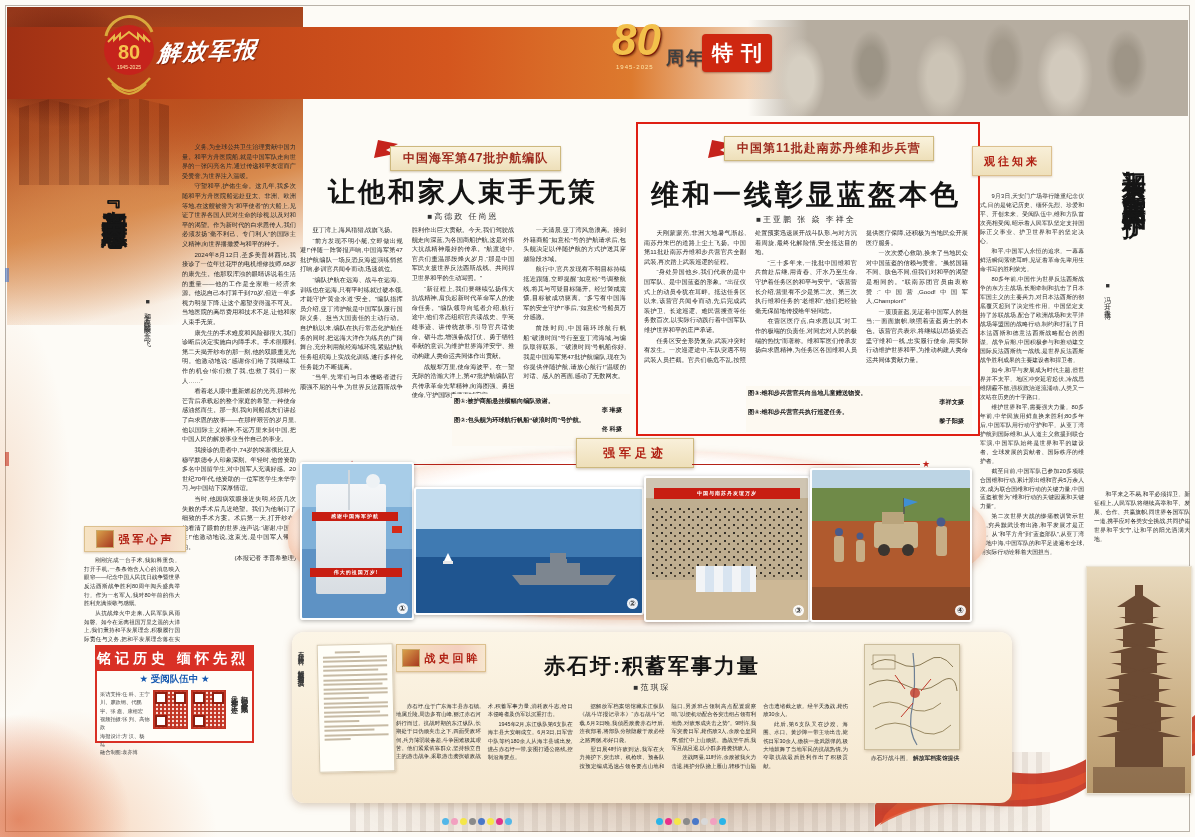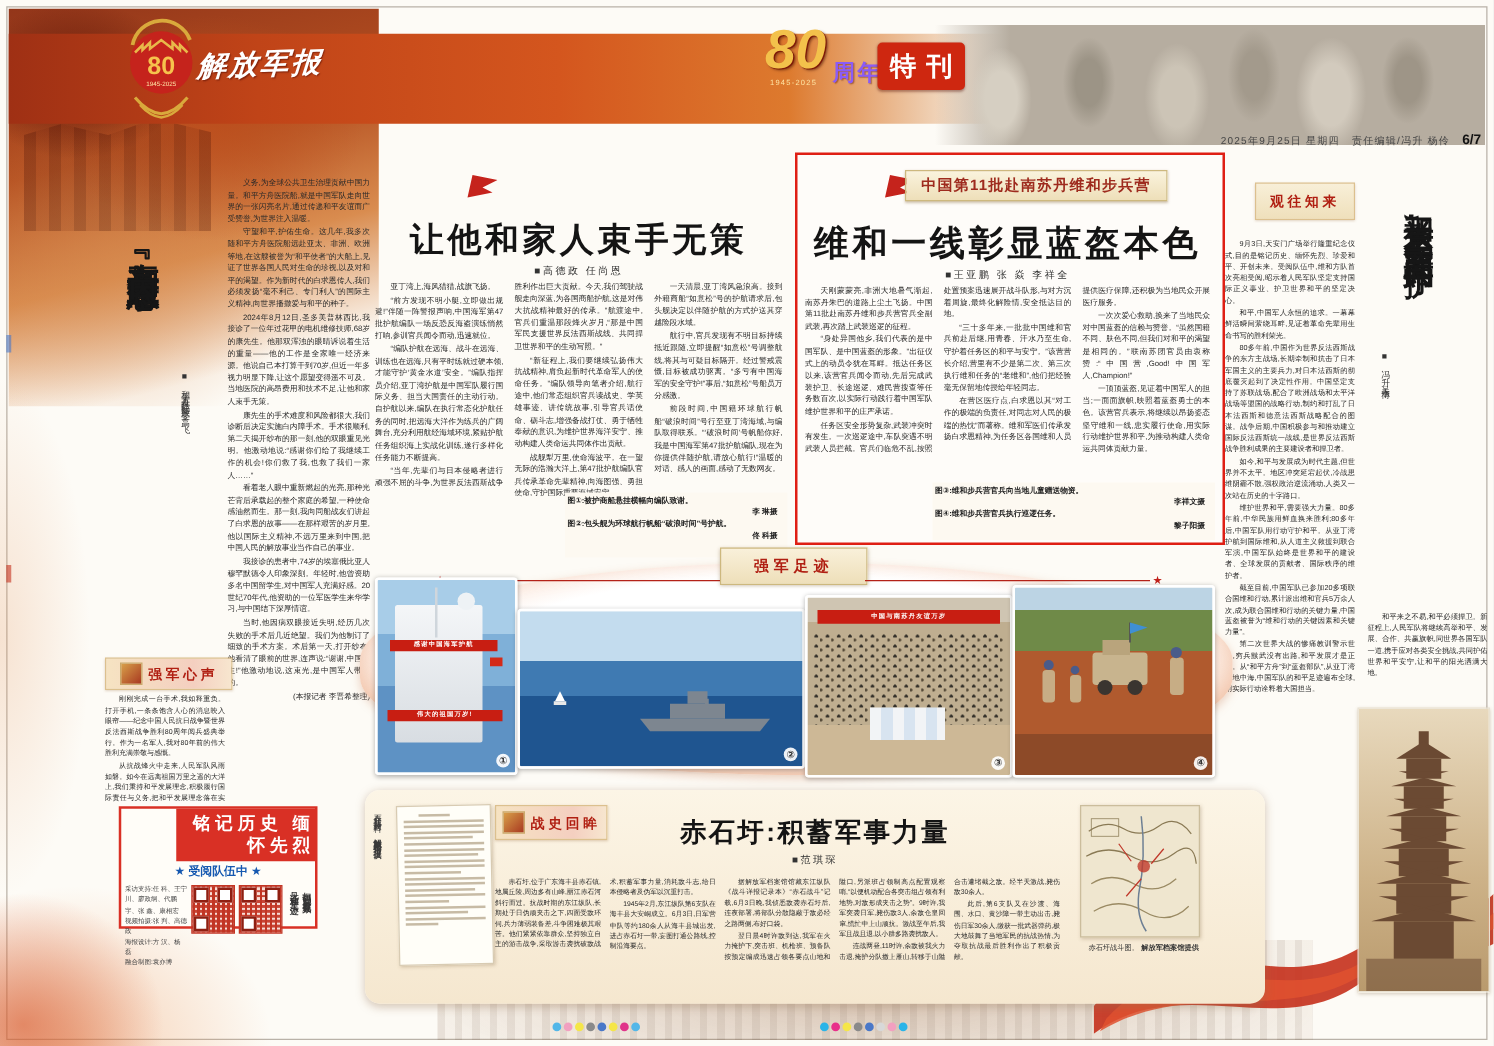"周年" .banner-zhou { color: #8b5cf6 -> #404040 }
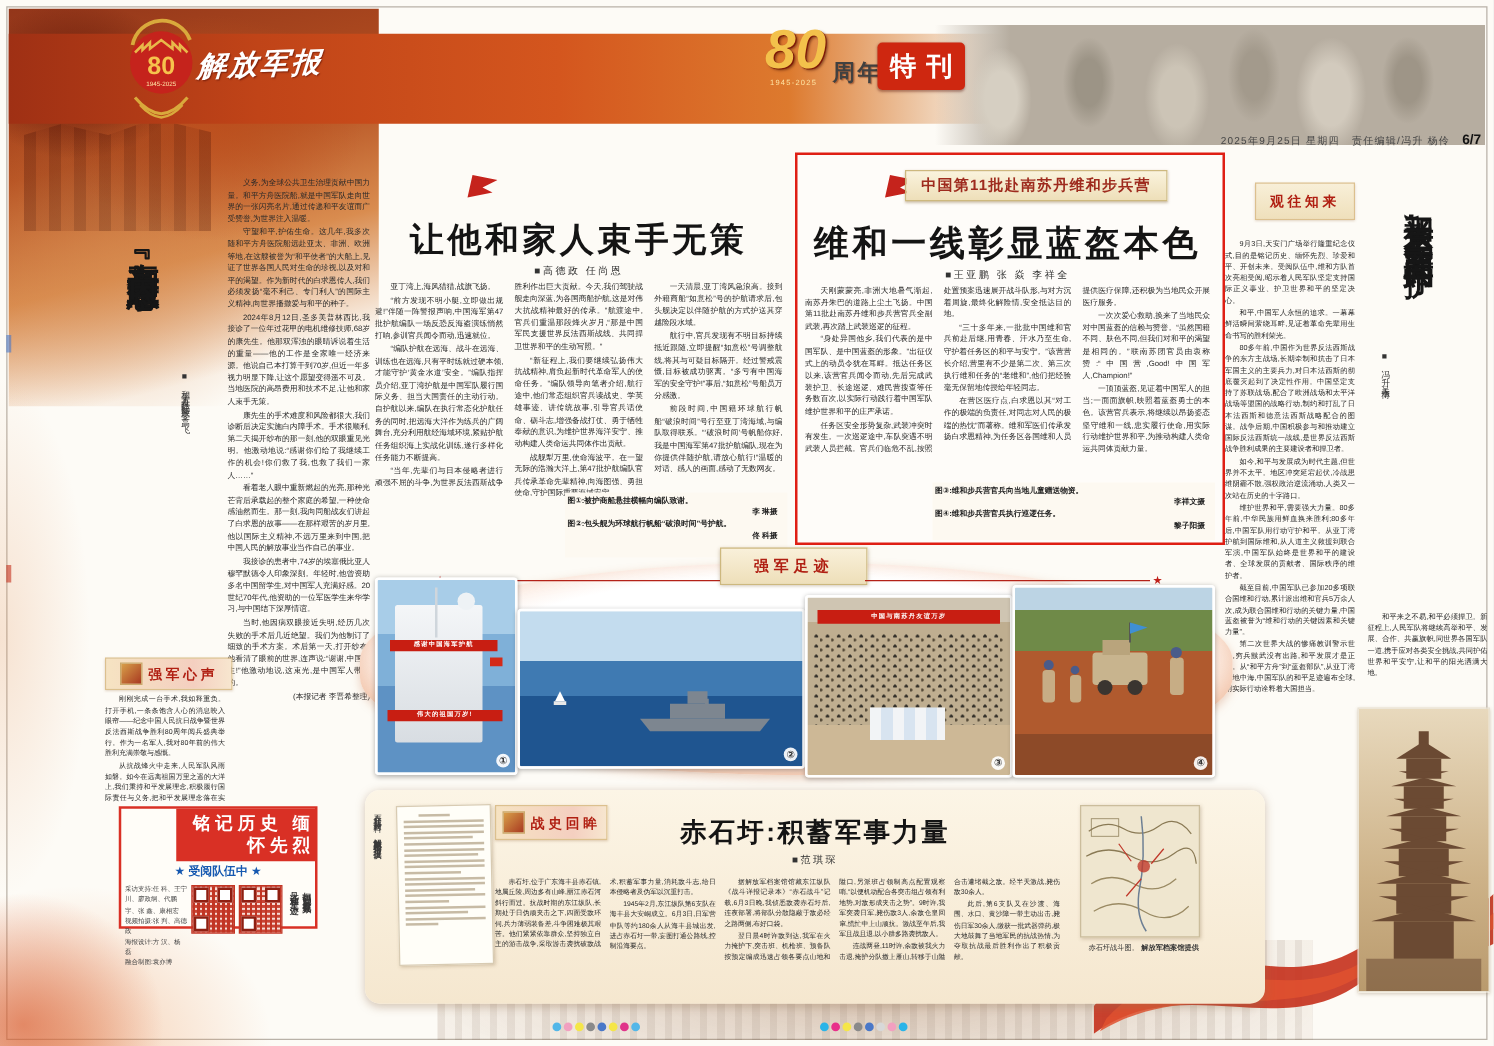"2025年9月25日 星期四 责任编辑/冯升 杨伶 6/7" div.abs { html: <div> <span>2025年9月25日 星期四</span>&nbsp;&nbsp; <span>责任编辑/冯升 杨伶</span>&nbsp;&nbsp; <b>6/7</b> </div> -> none }
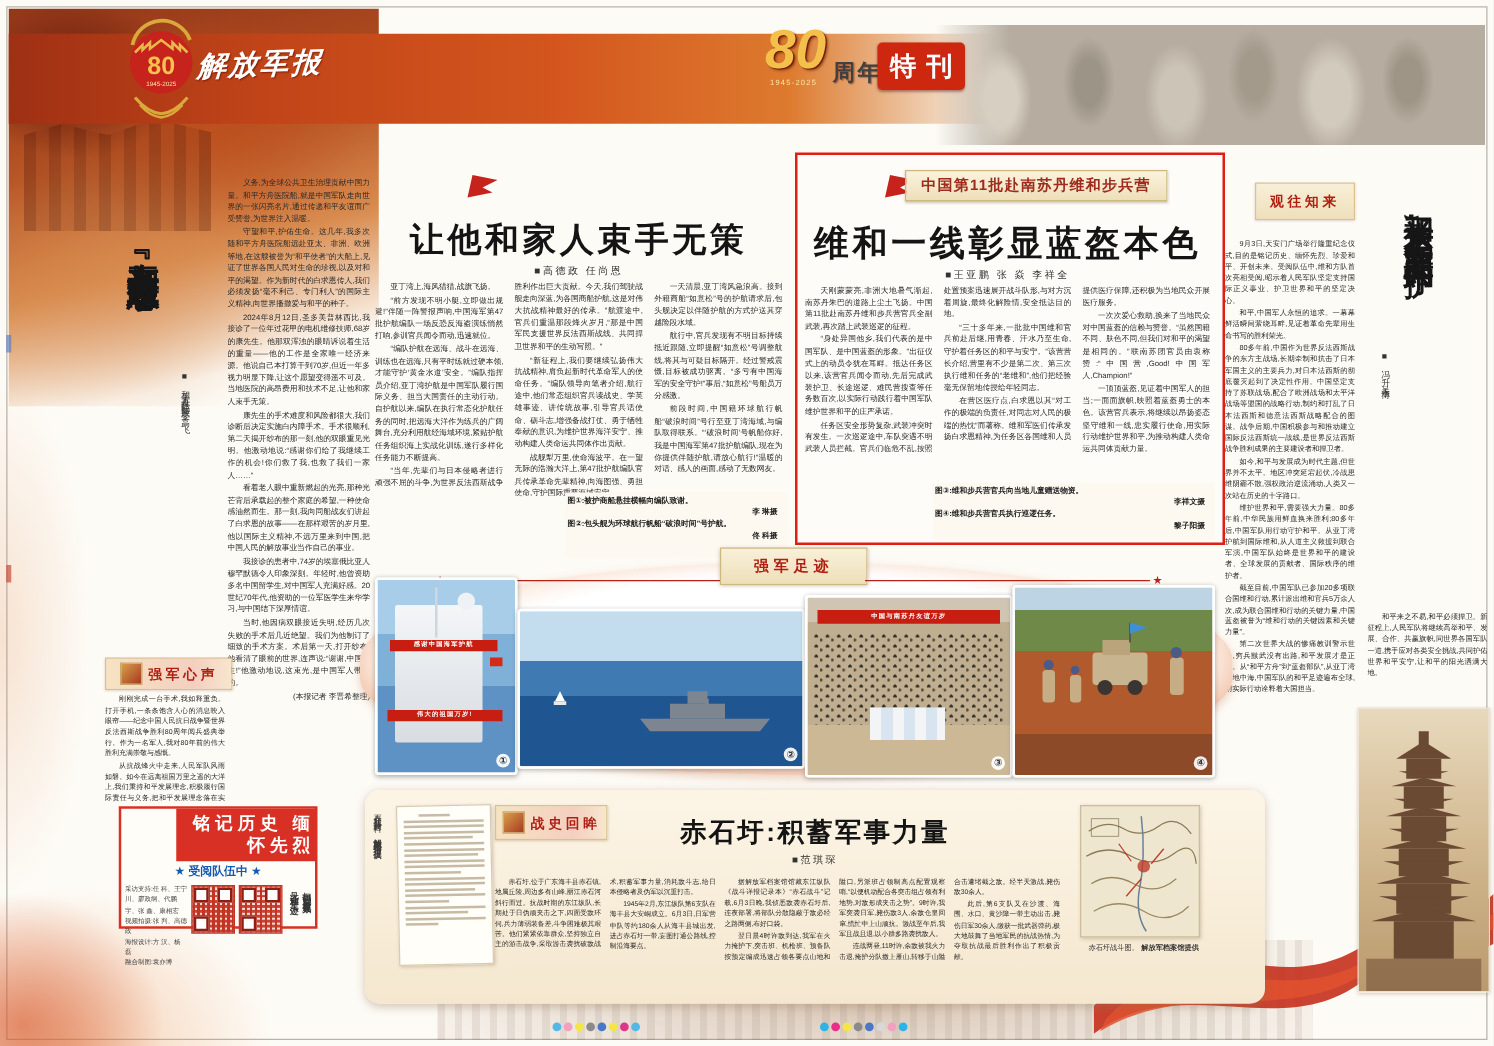"中国海军第47批护航编队" div.abs { html: none -> <div>中国海军第47批护航编队</div> }
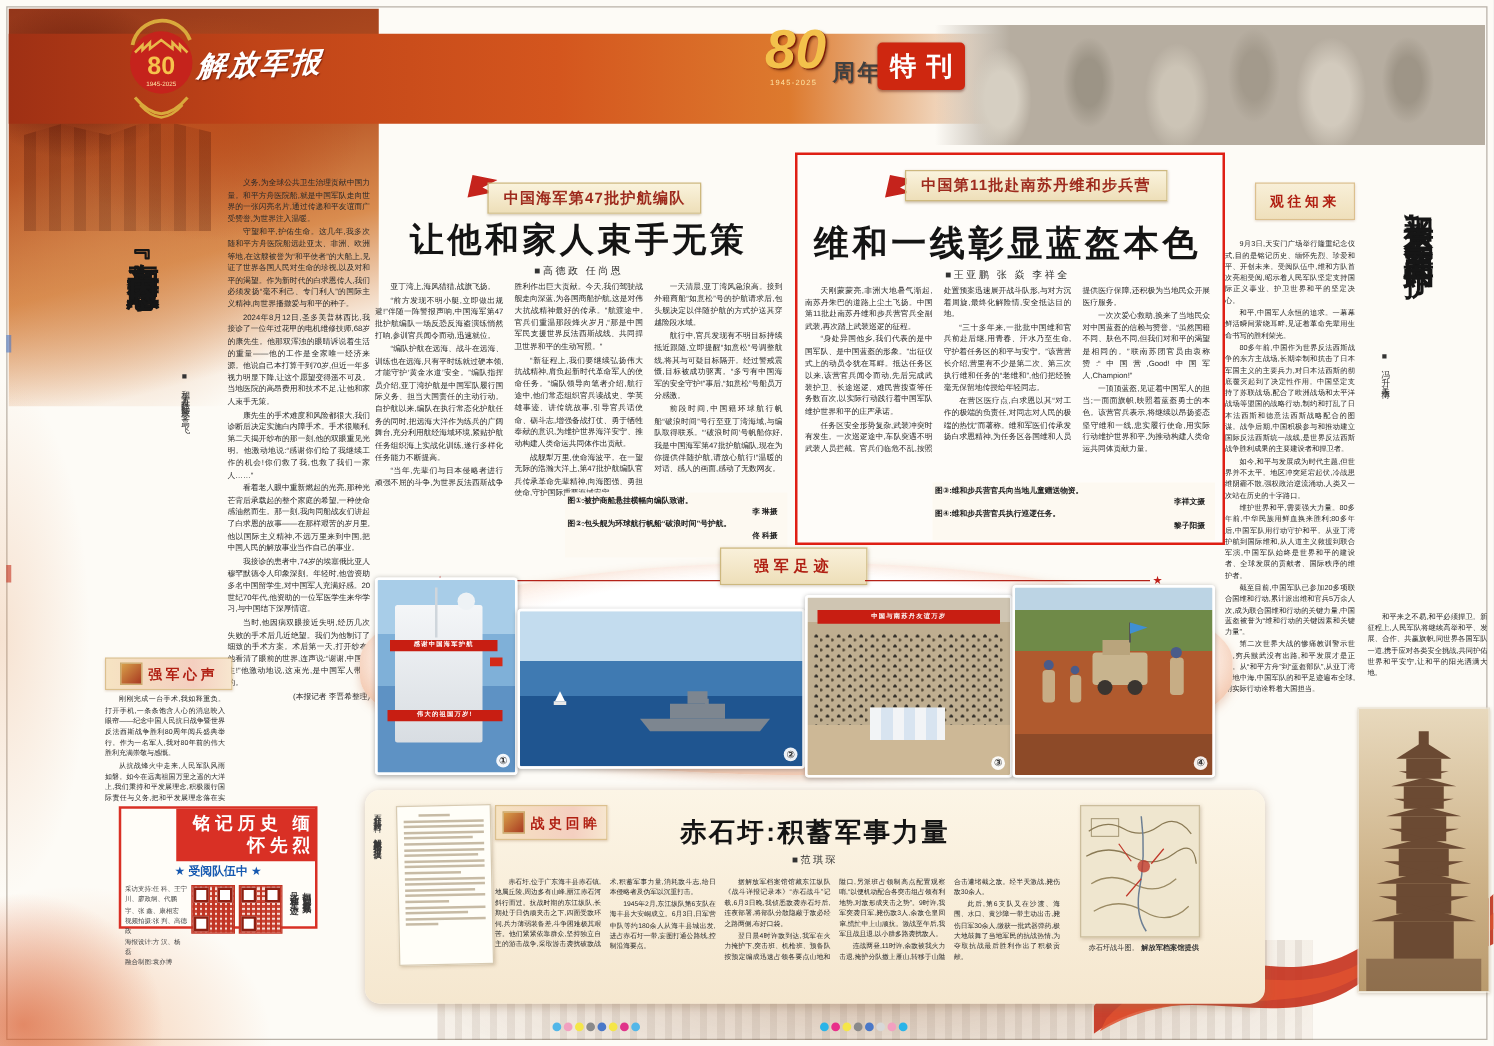"观往知来" div.abs { left: 1004px -> 972px }
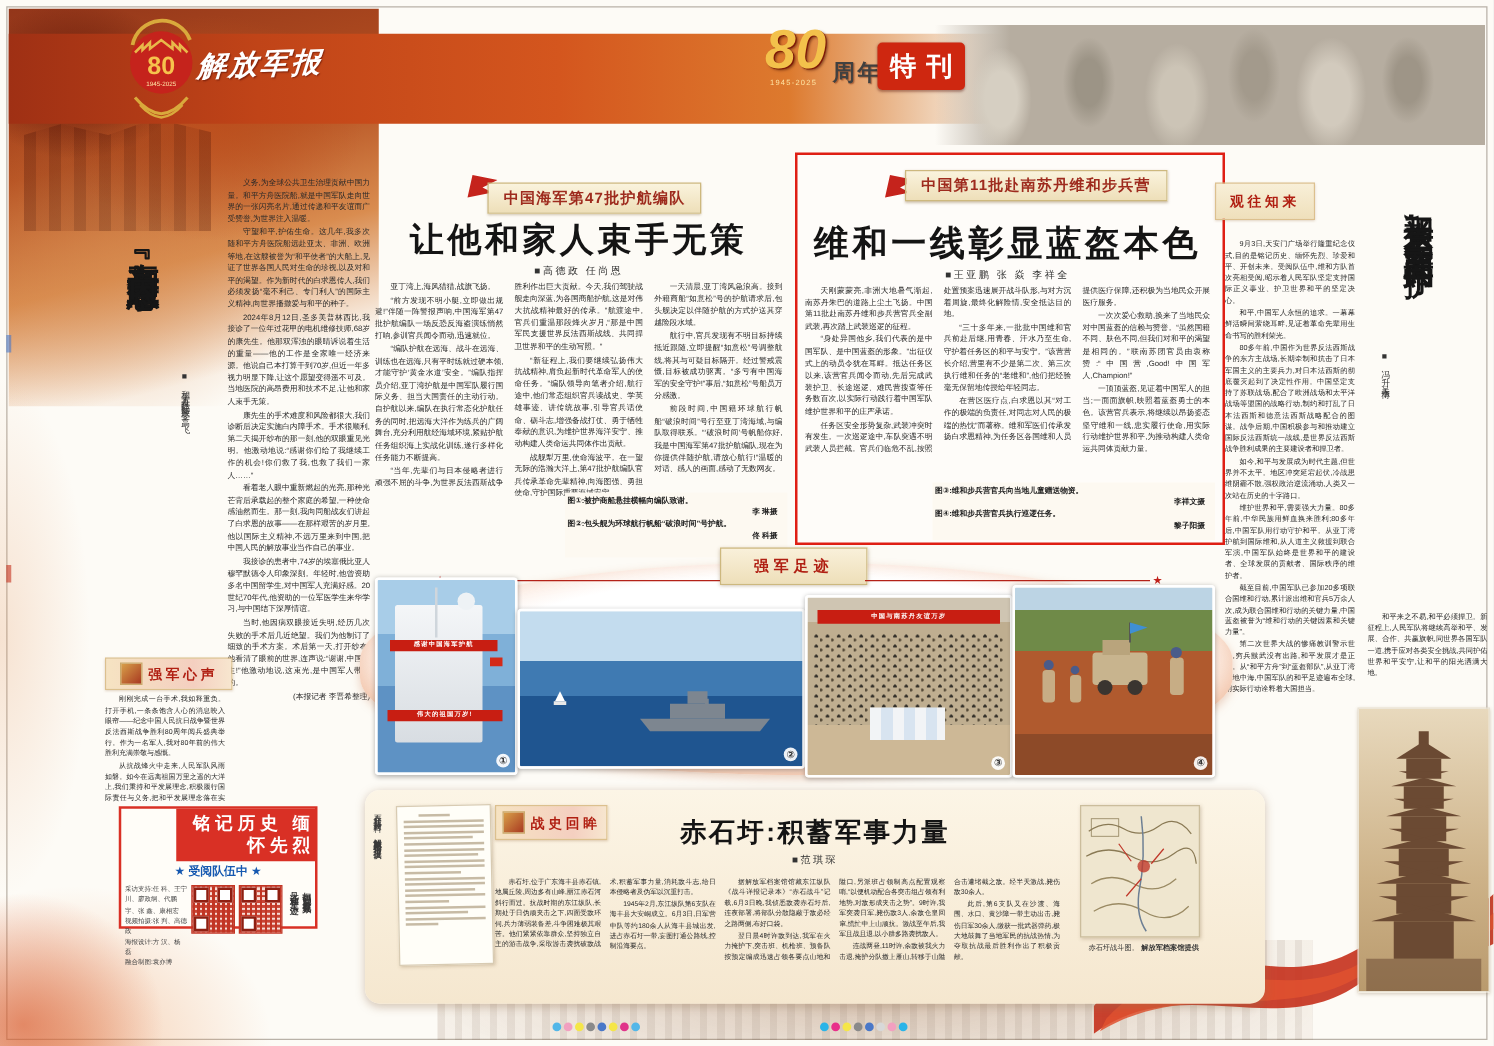"铭记历史 缅怀先烈" .mediabox .mb-title { margin-left: 44px -> none; text-align: right -> left }
